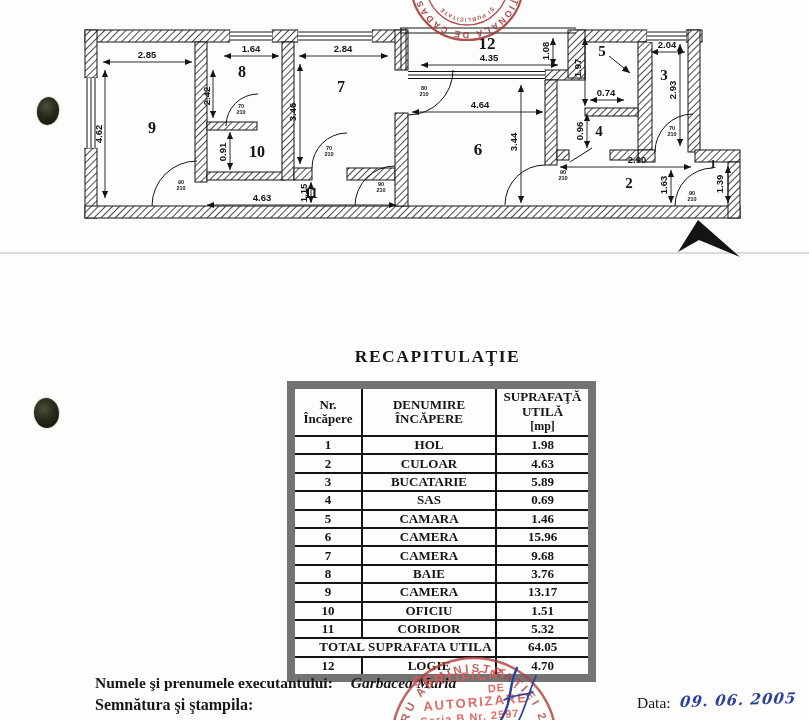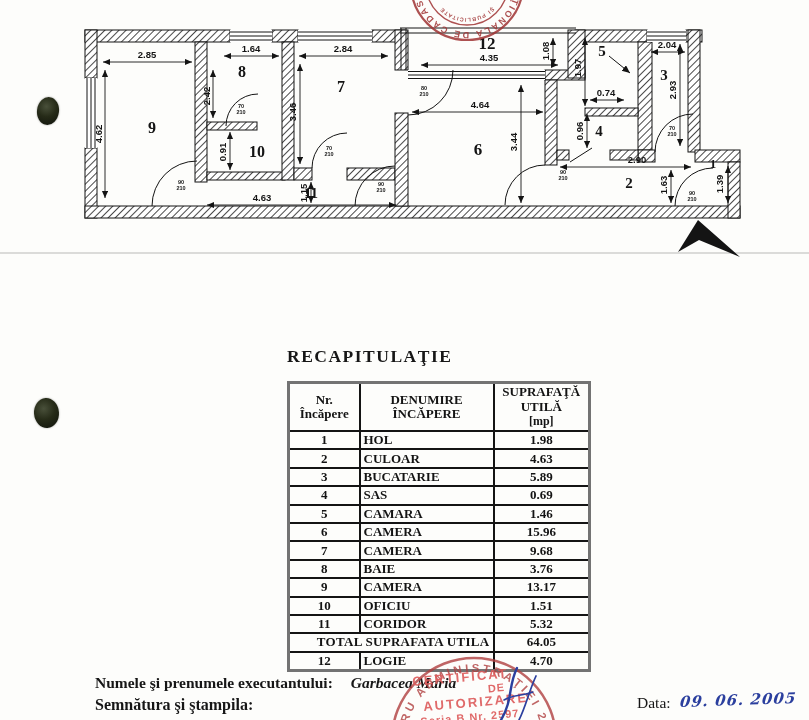"RECAPITULAŢIE" .title { text-align: left -> center }
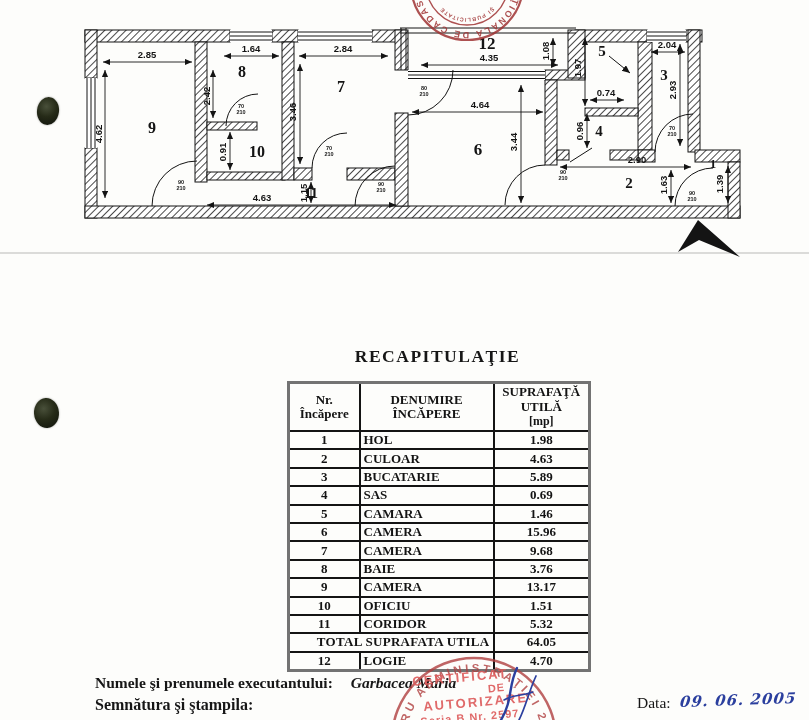"Nr." .rtable { border: 3px solid #737373 -> 8px solid #737373 }
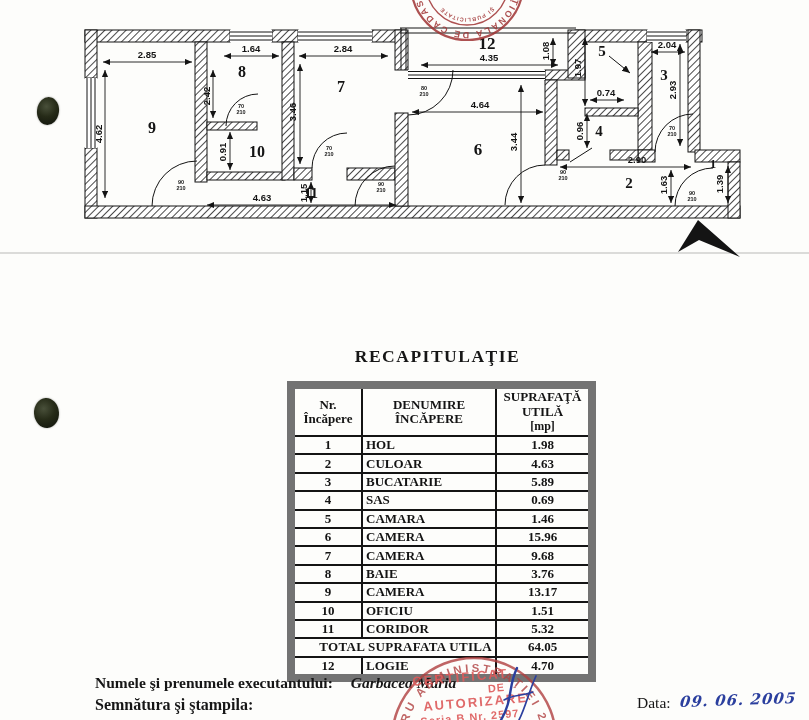"HOL" .cell-name { text-align: left -> center }
